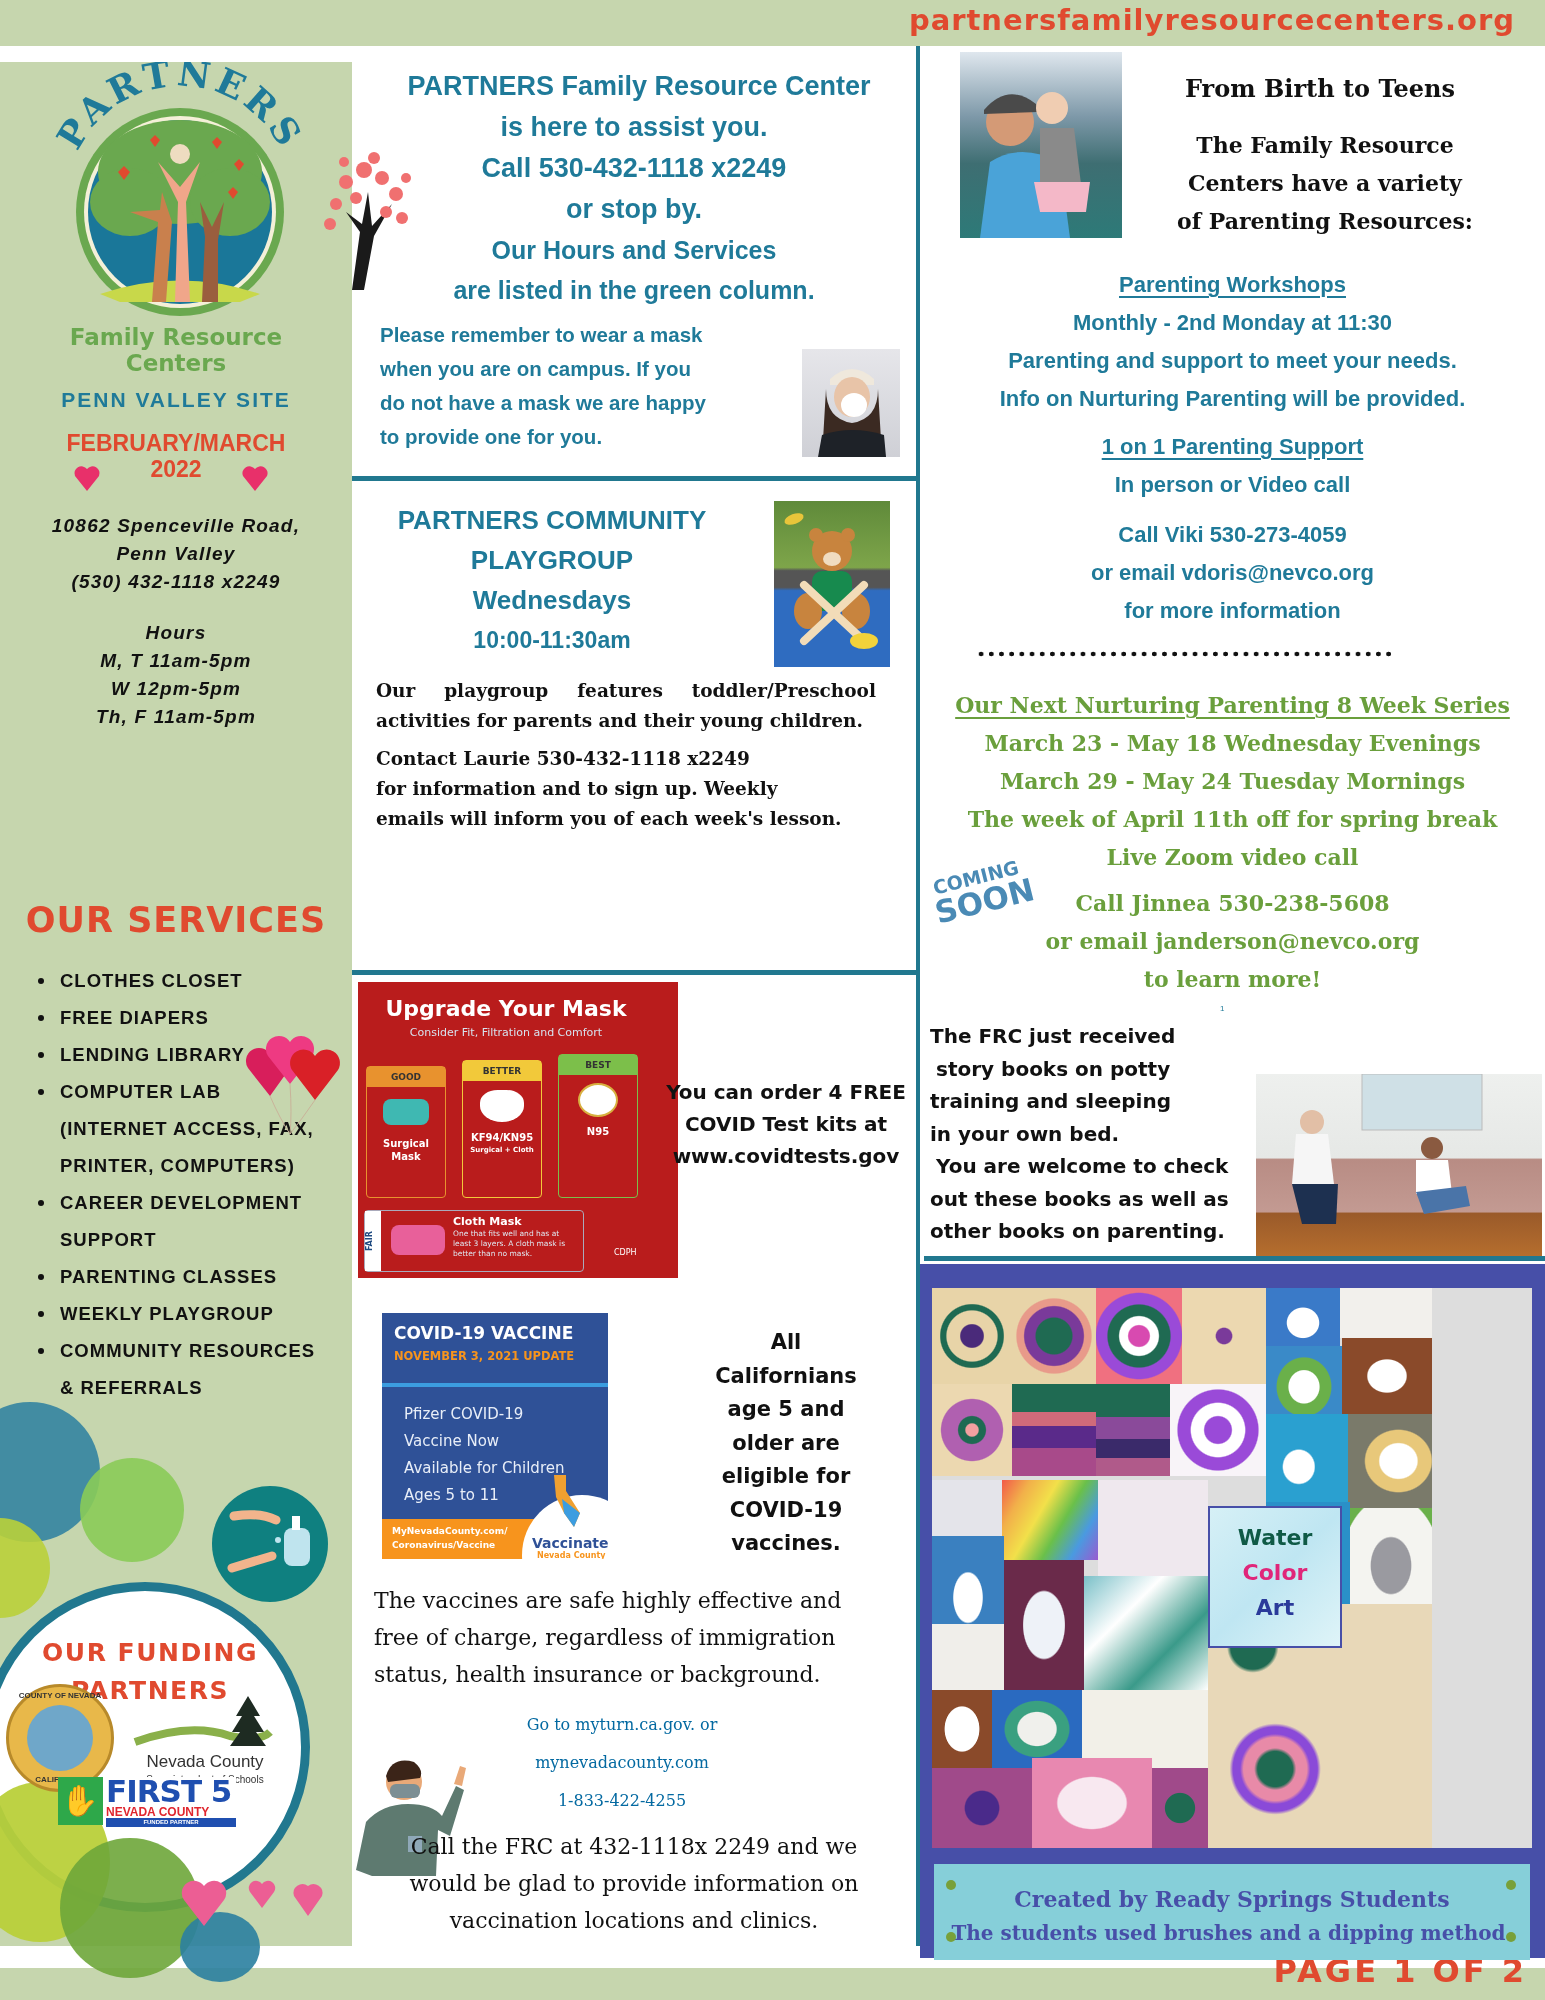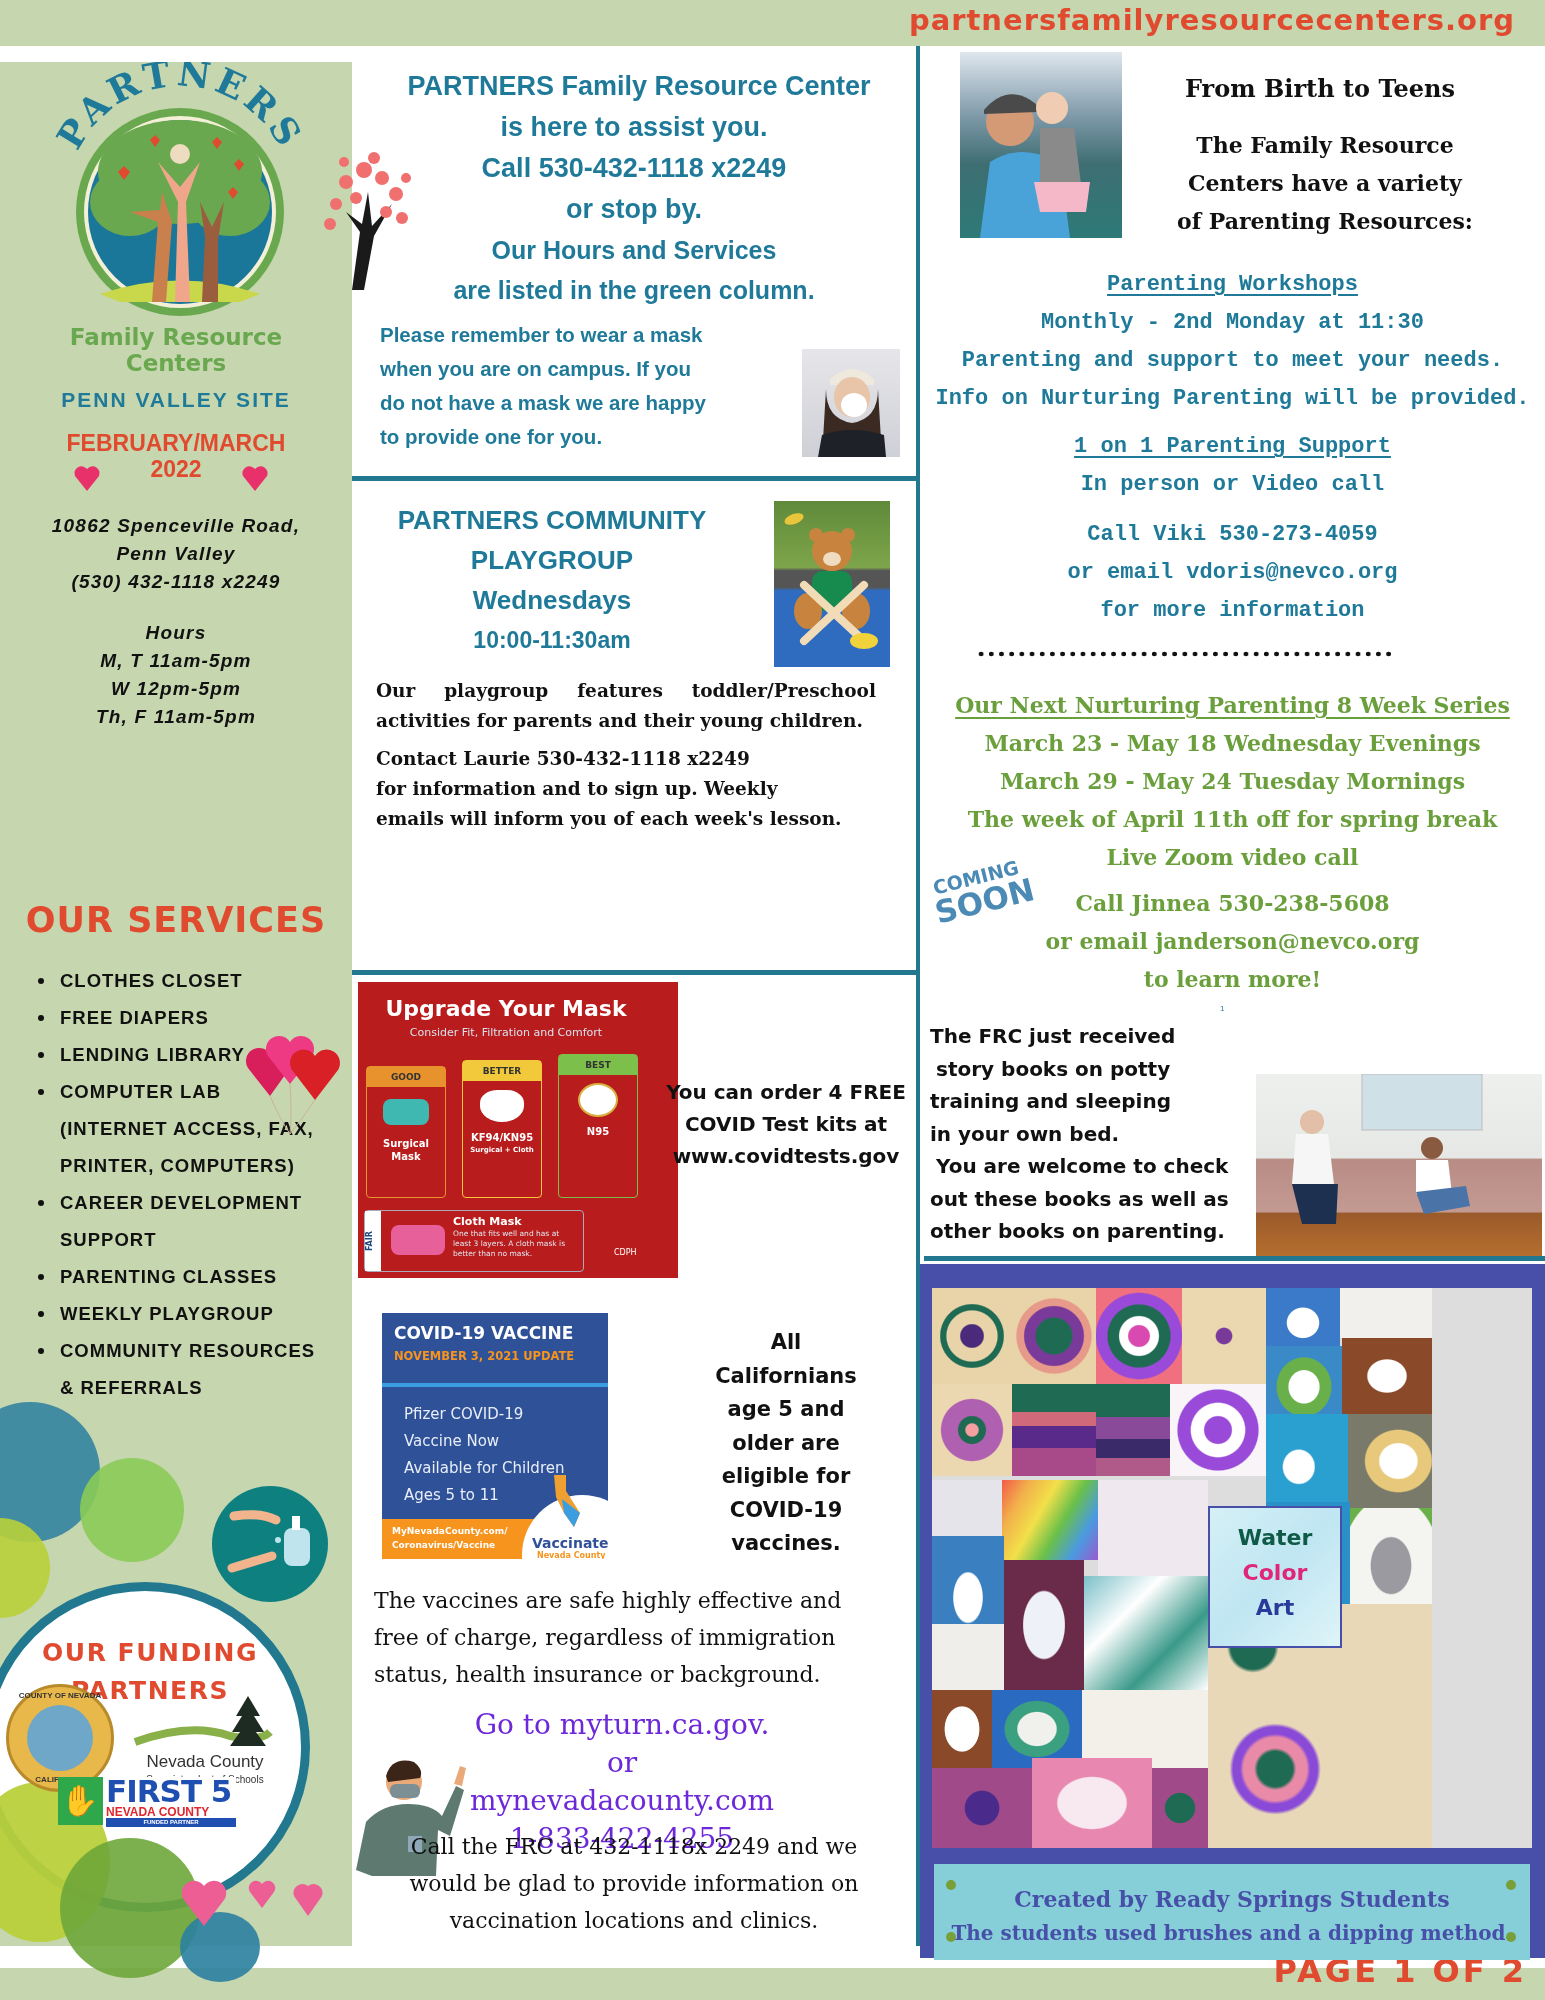"Parenting Workshops" .parenting-block { font-family: Liberation Mono, monospace -> Liberation Sans, sans-serif }
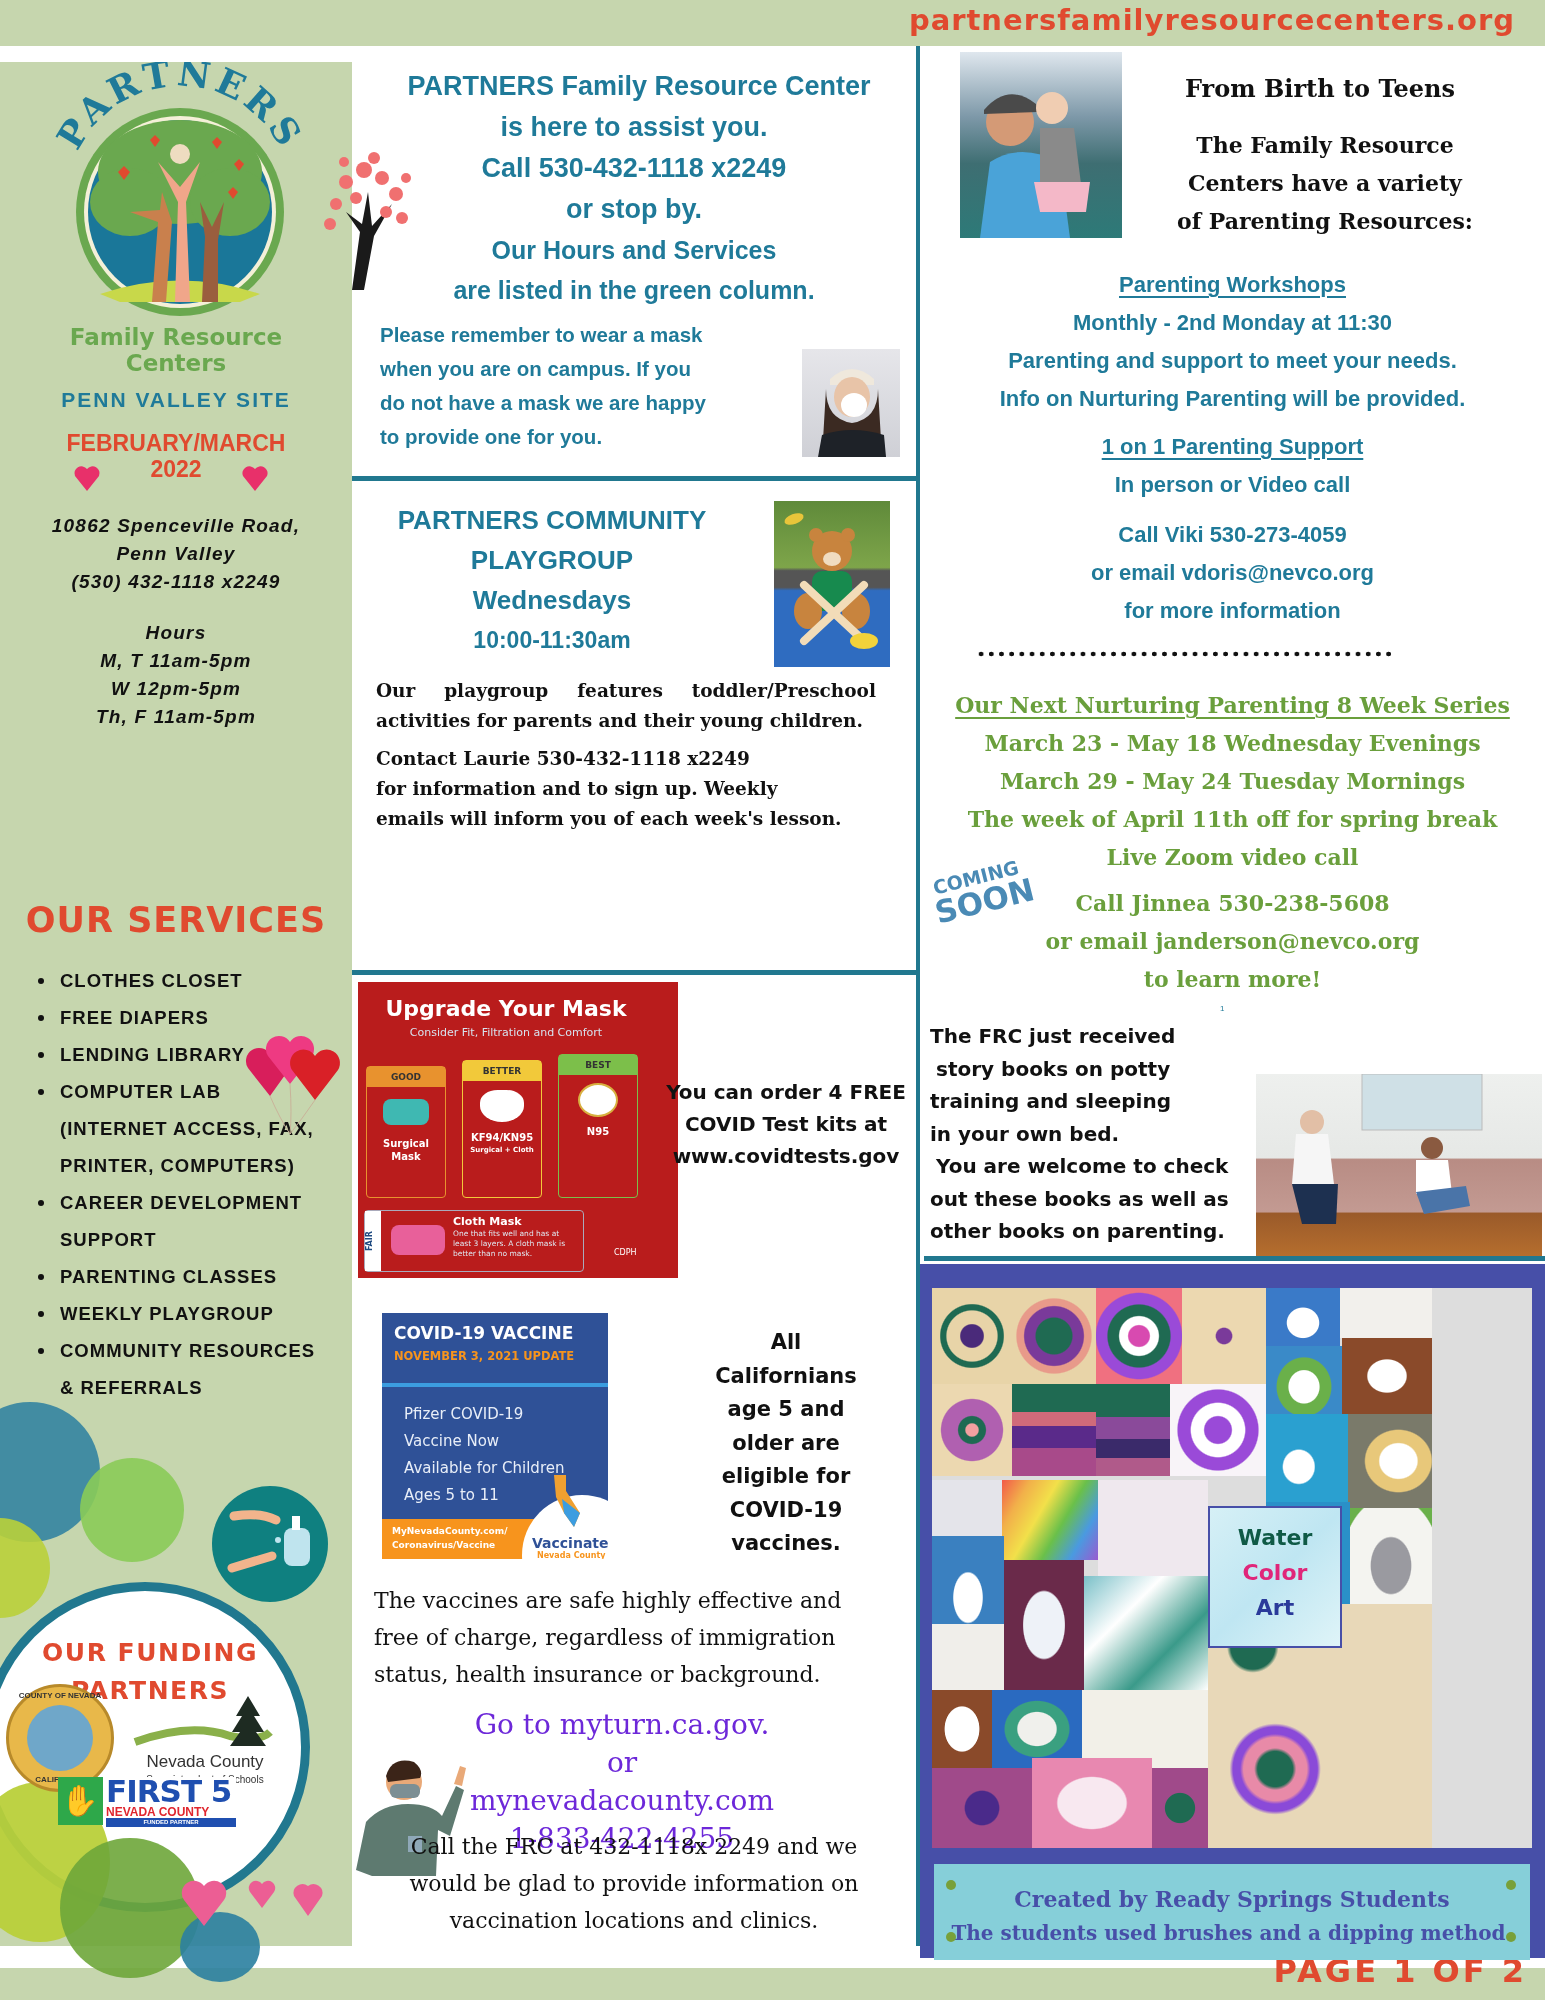"Go to myturn.ca.gov. or" .goto { color: #6d28d9 -> #0369a1; font-size: 28px -> 16px }
